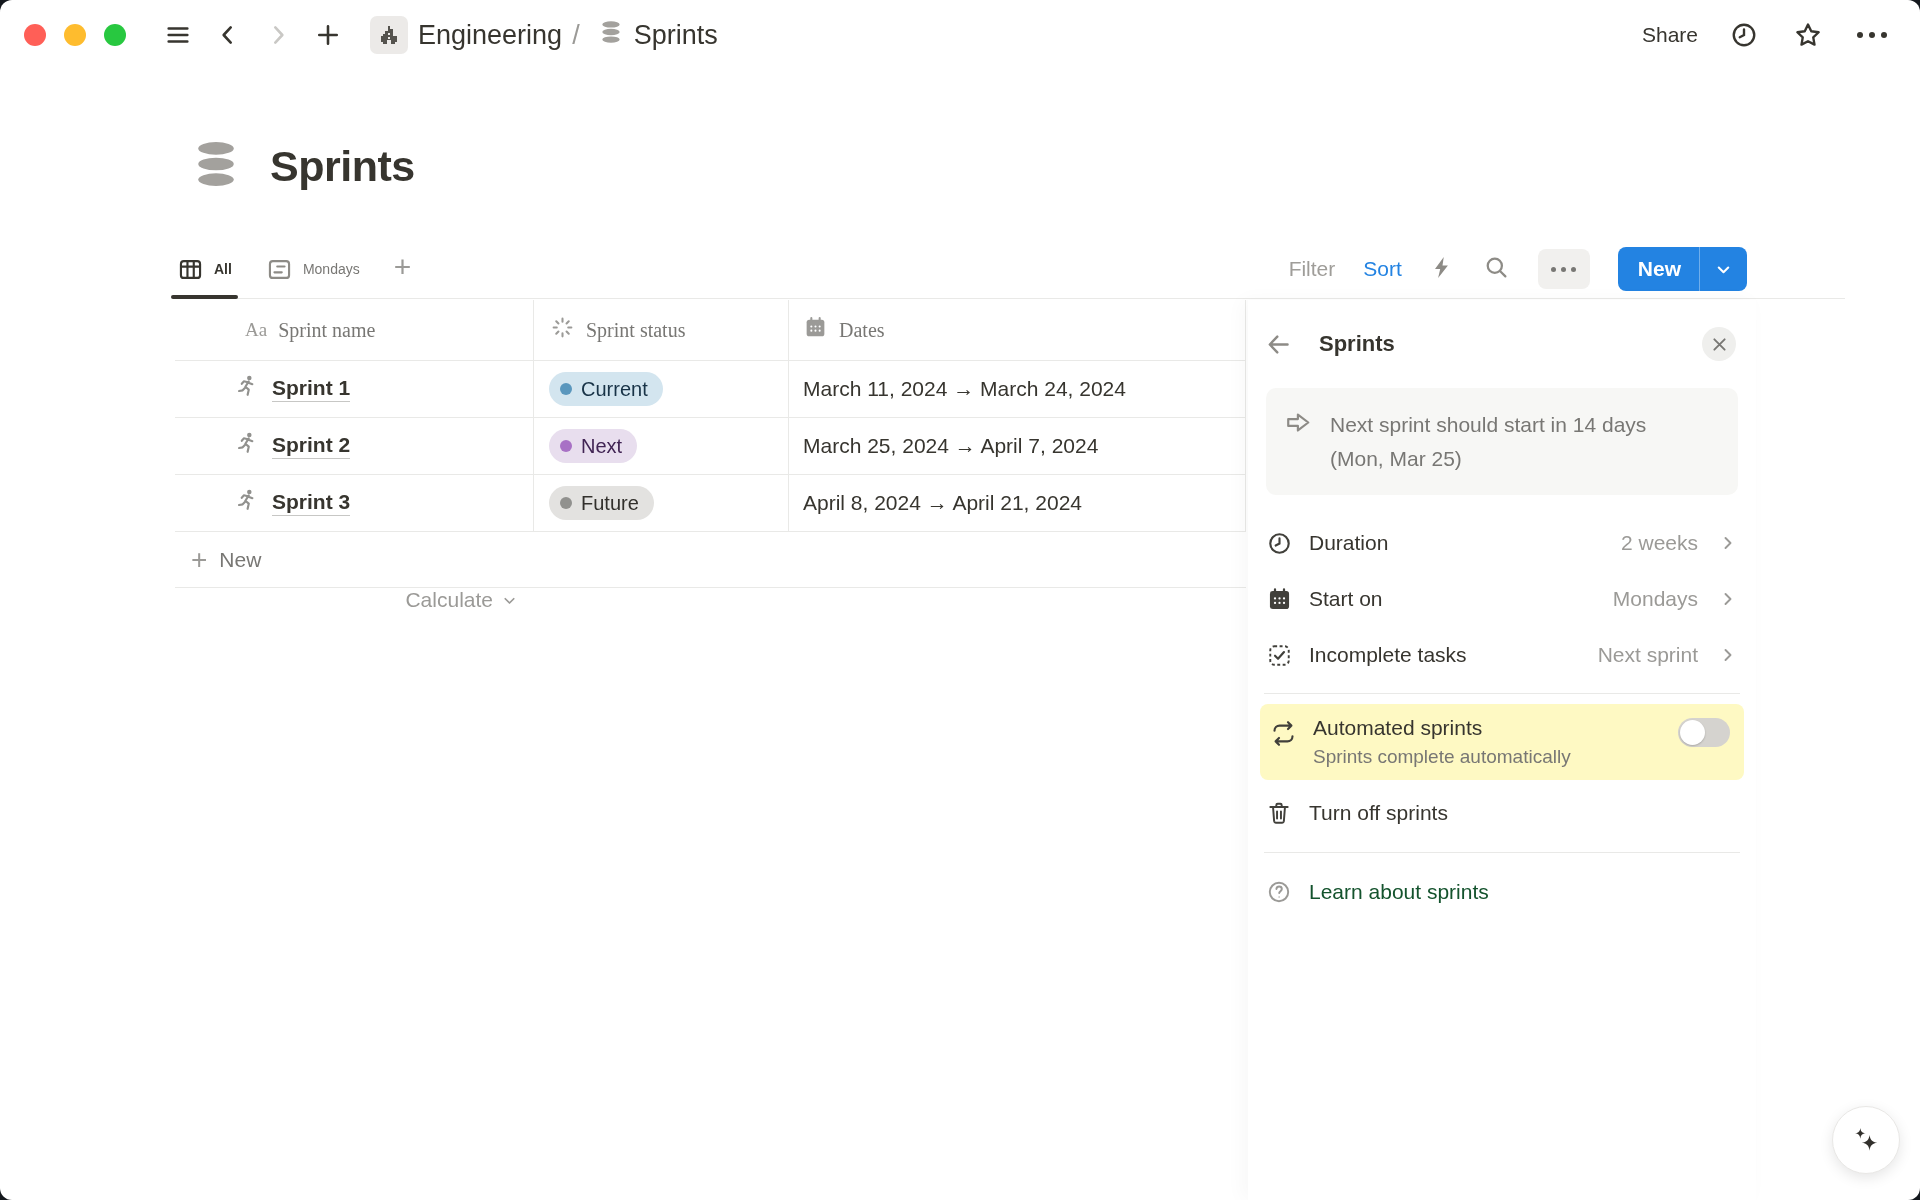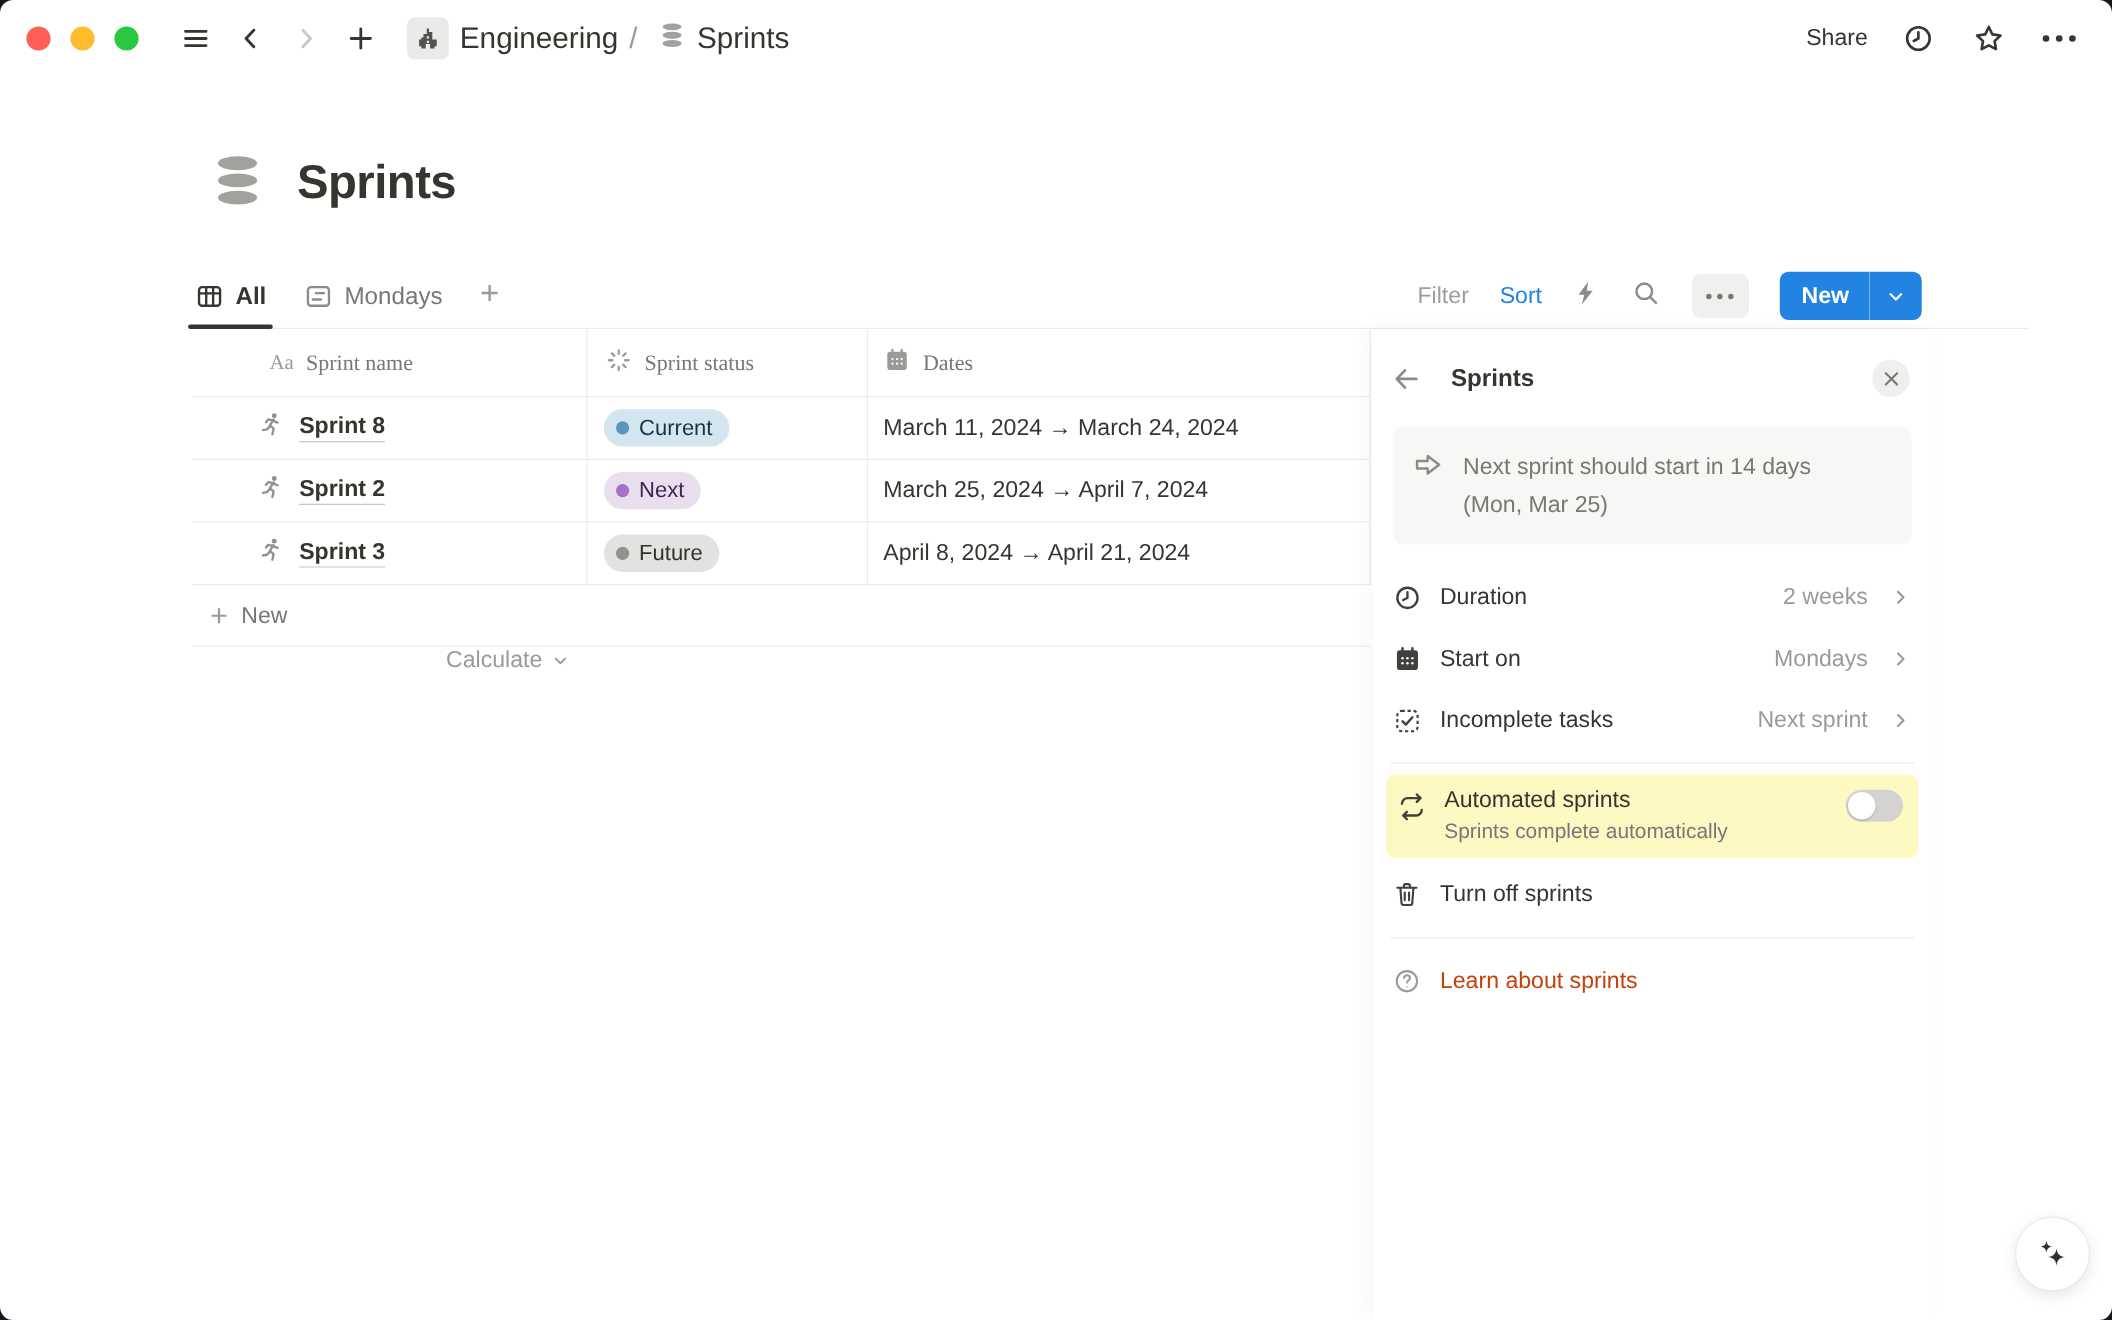"All" .tab { font-size: 22px -> 14px }
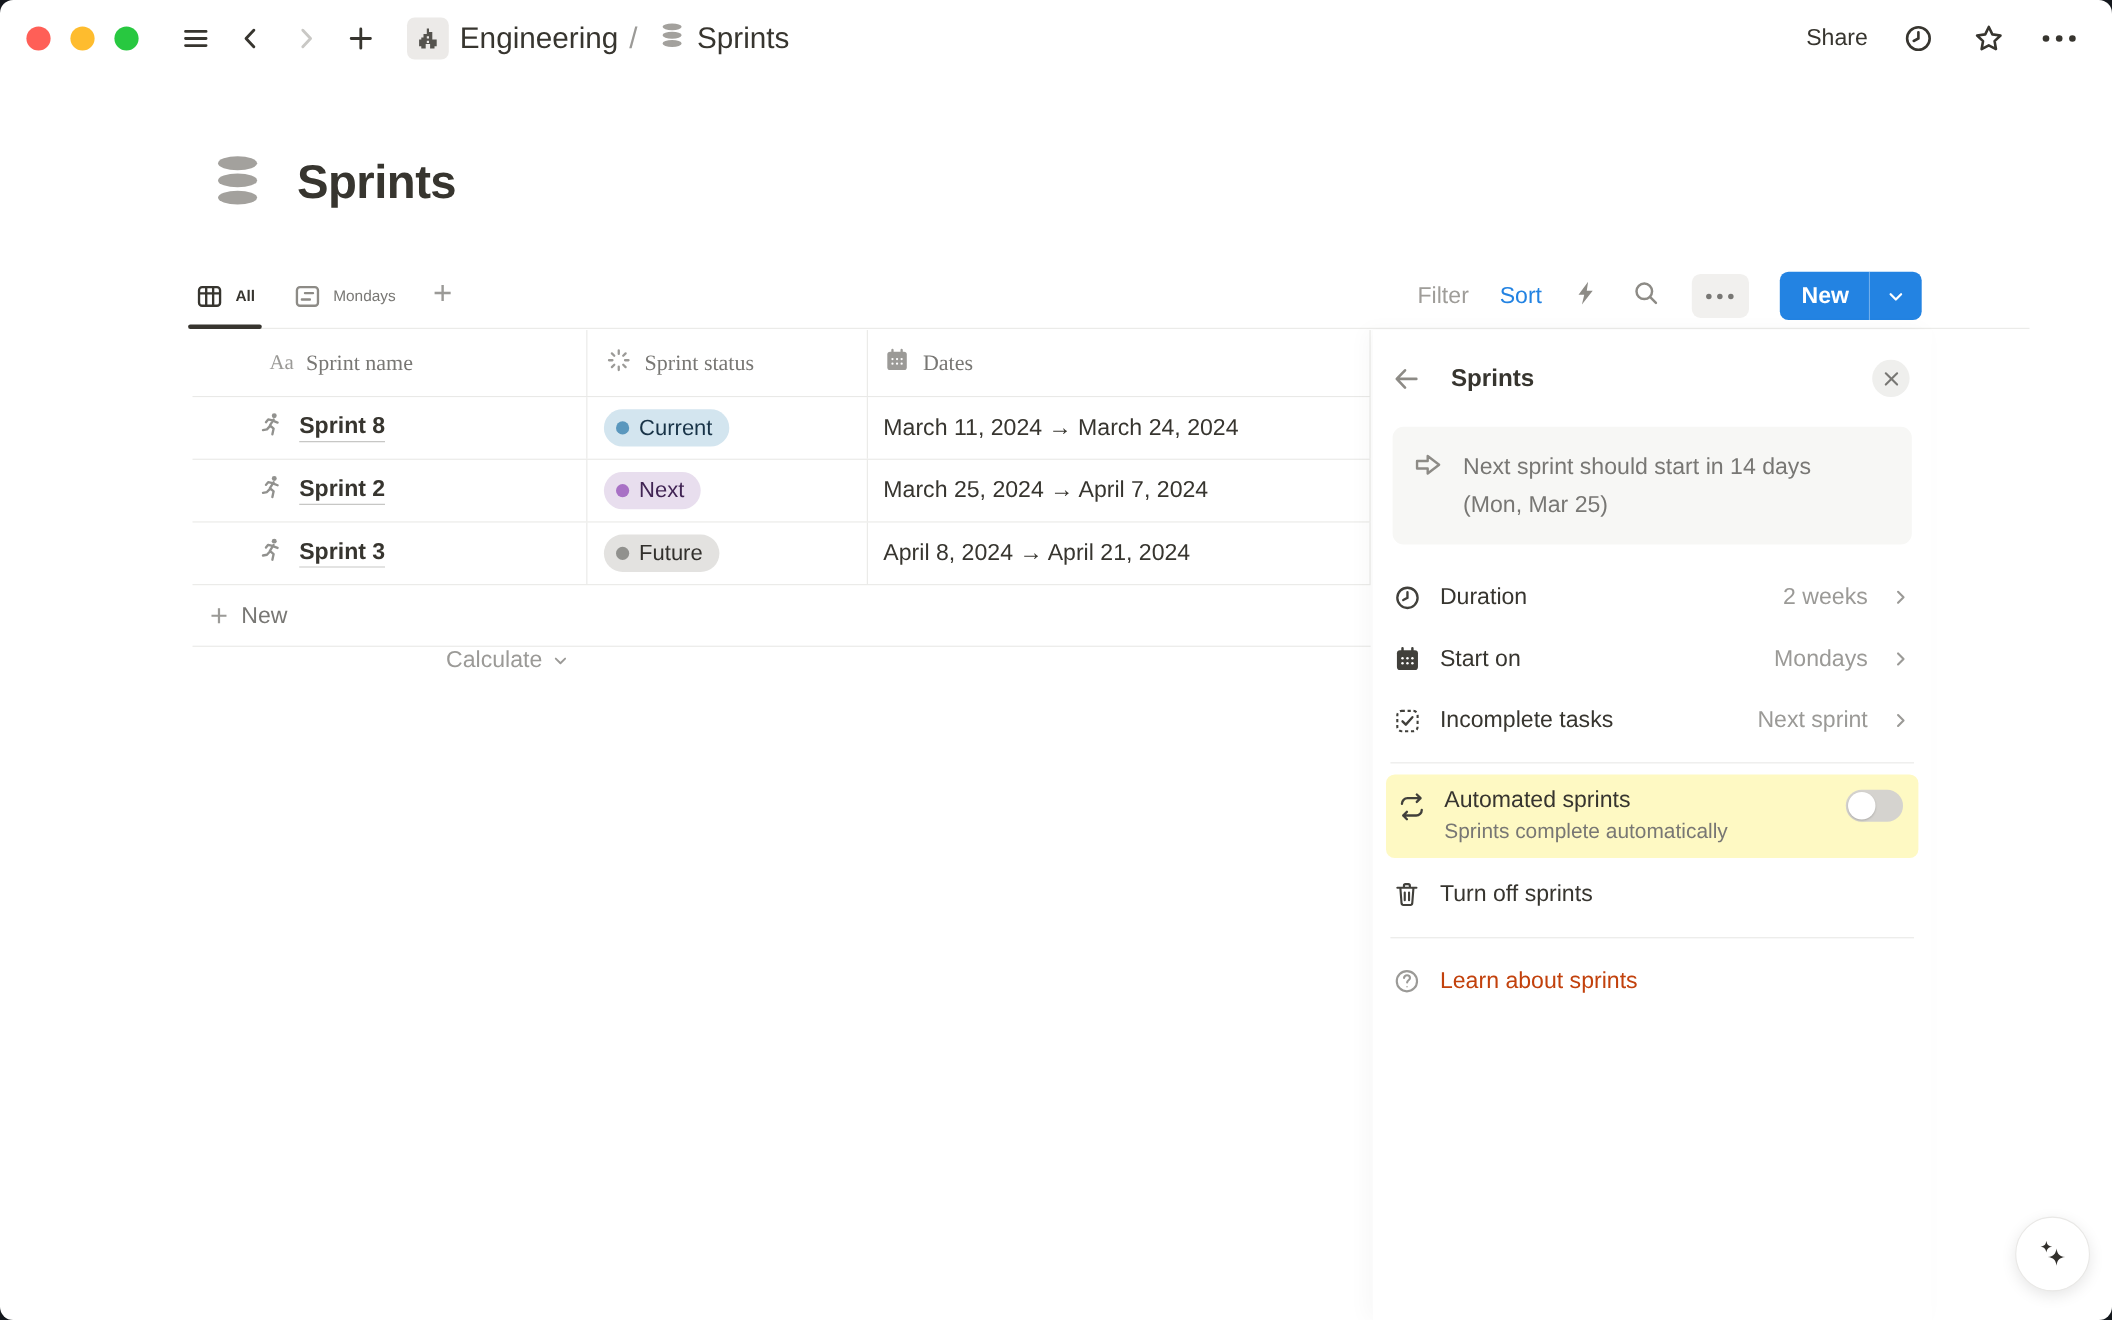"Sprint 8" span.rowname { text: 8 -> 1 }
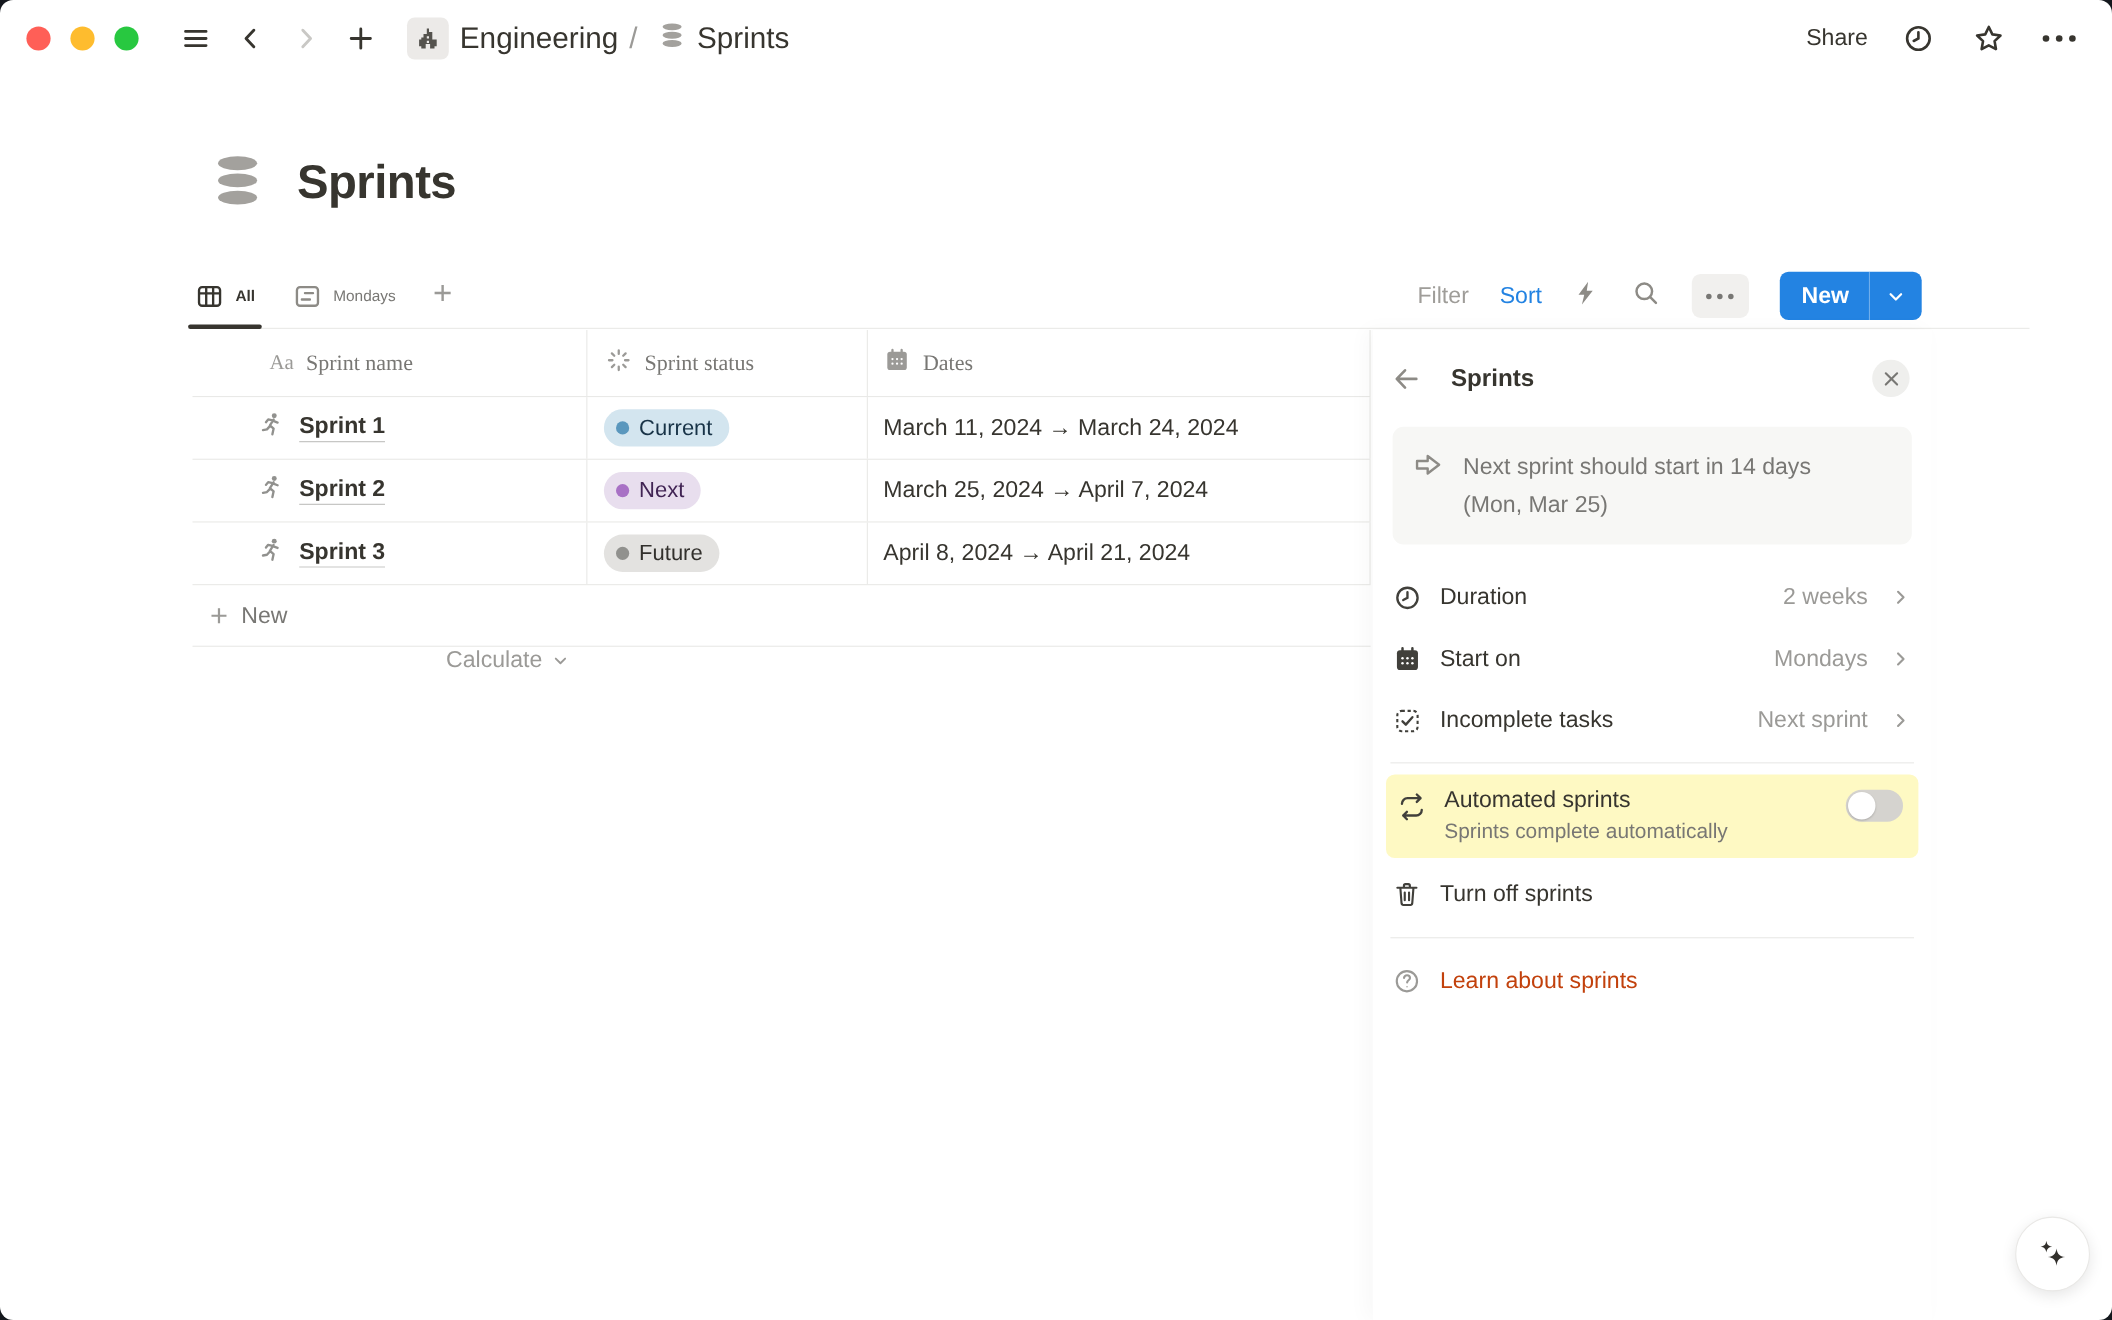"Learn about sprints" .learn-row .s-label { color: #c2410c -> #14532d }
